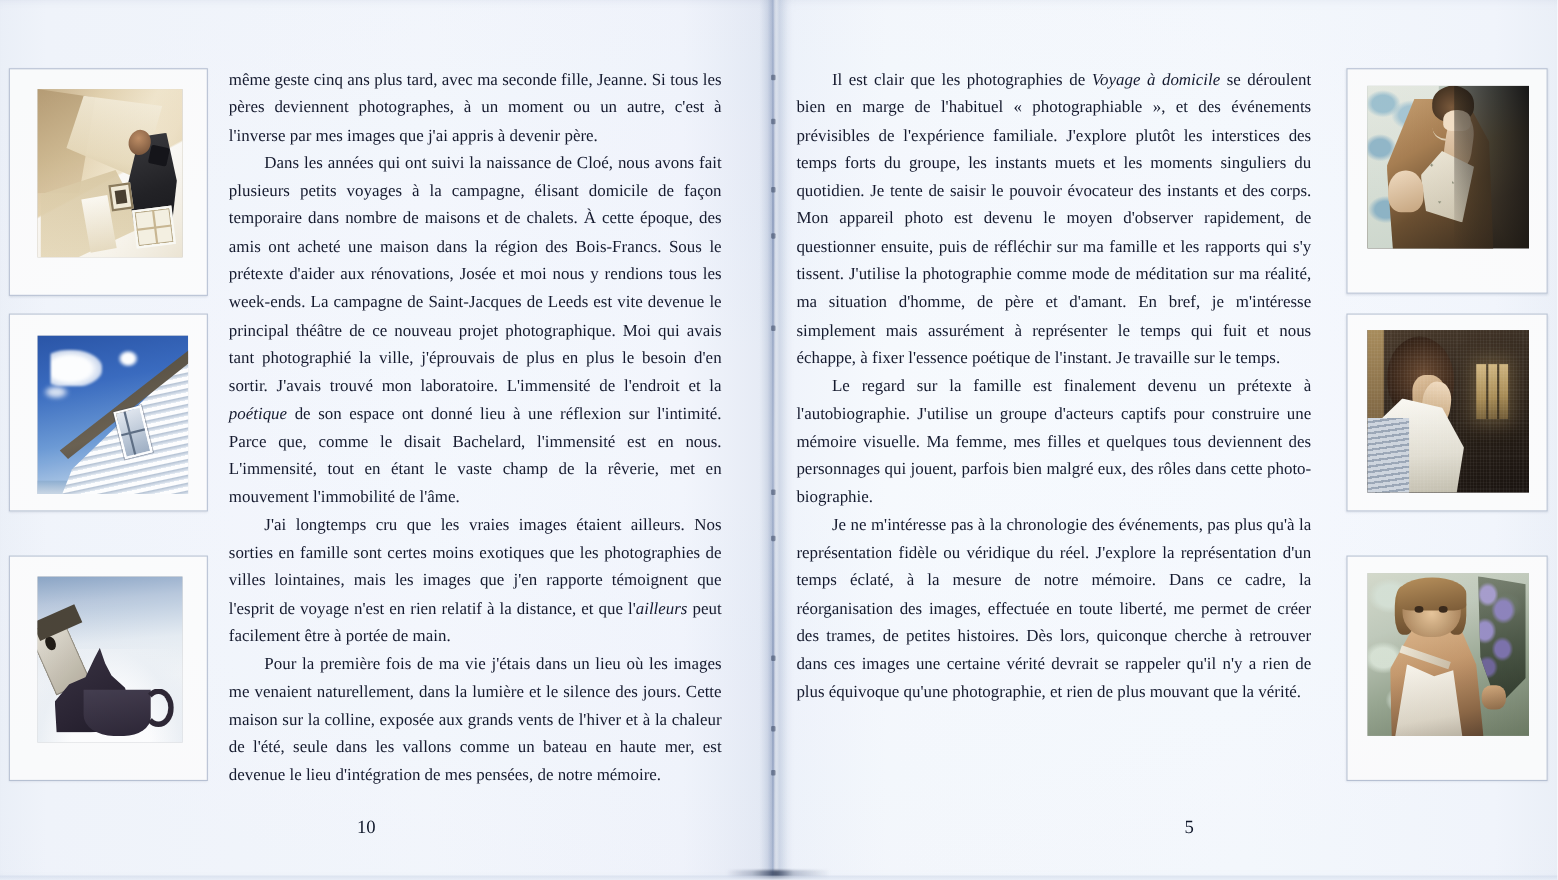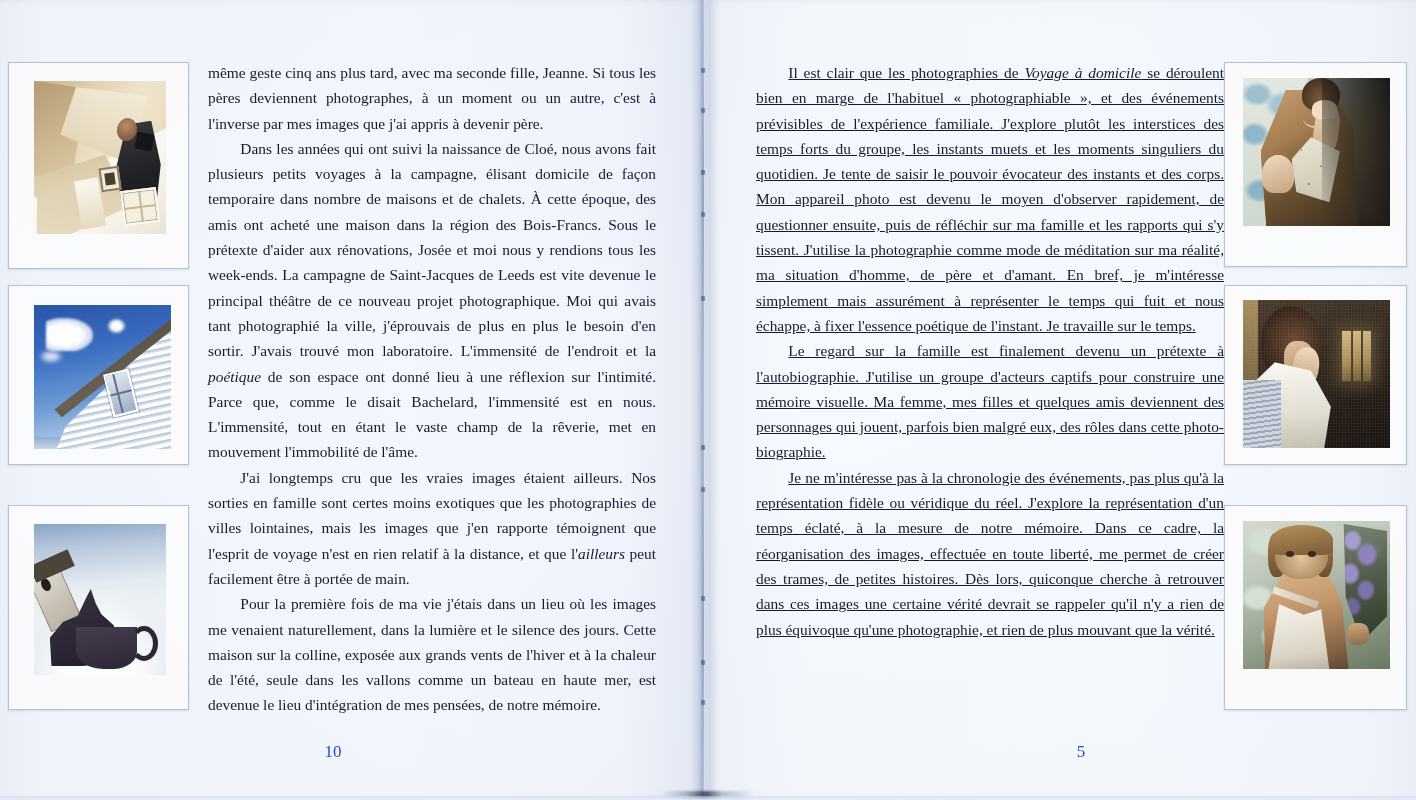"Il est clair que les" .col-right { left: 756px -> 724px; text-decoration: underline -> none }
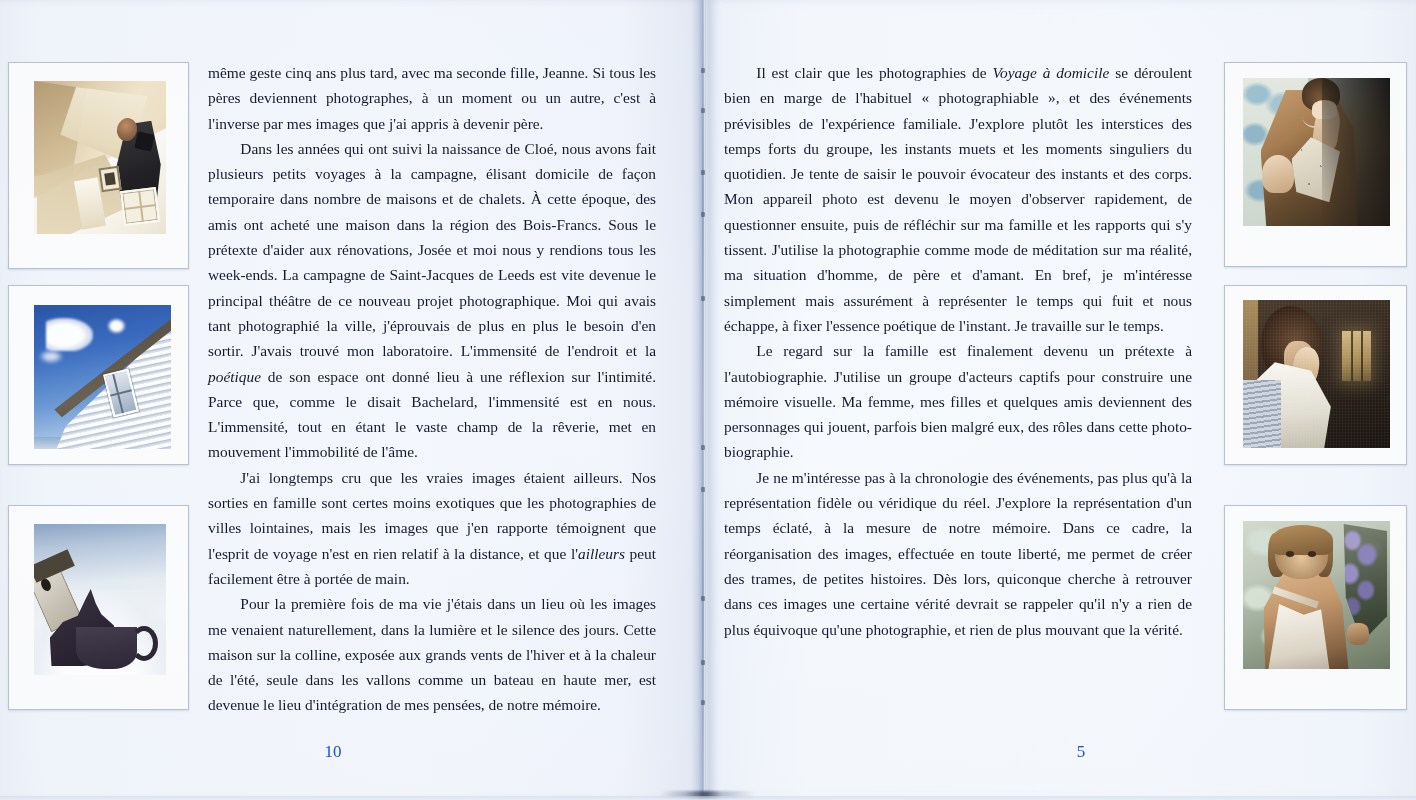"Le regard sur la famille" p { text: amis -> tous }
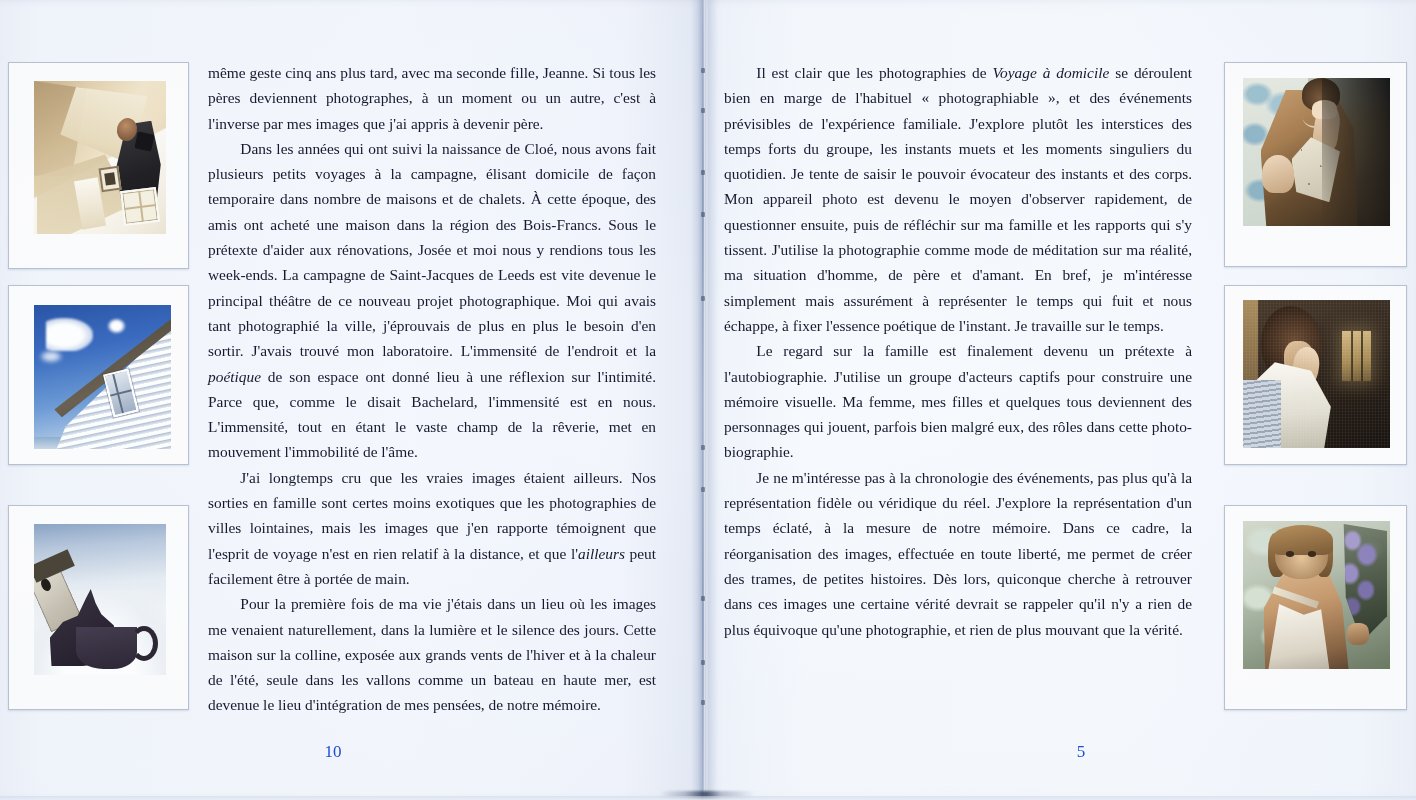"10" .folio { color: #1d4ed8 -> #0f172a }
